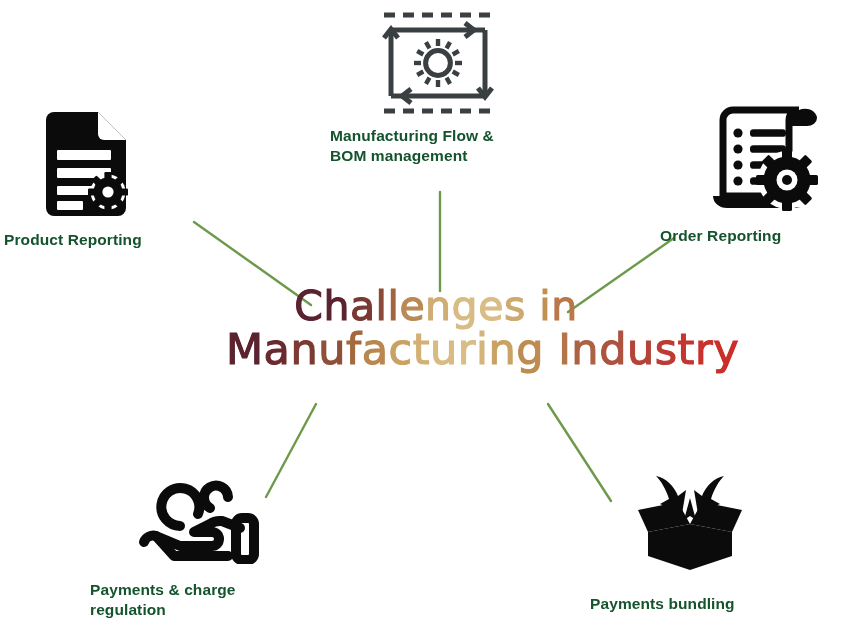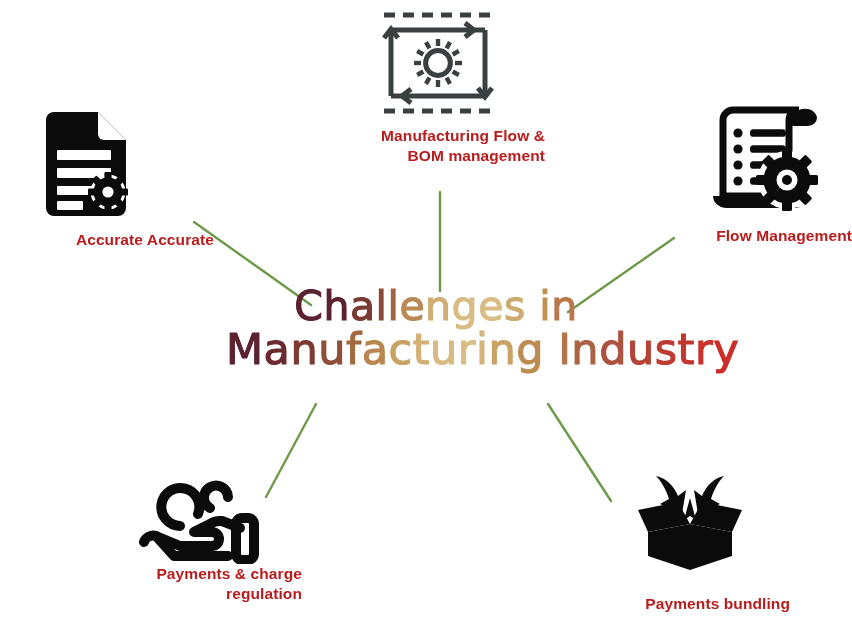"Manufacturing Flow &" .node-label { color: #b91c1c -> #14532d; text-align: right -> left }
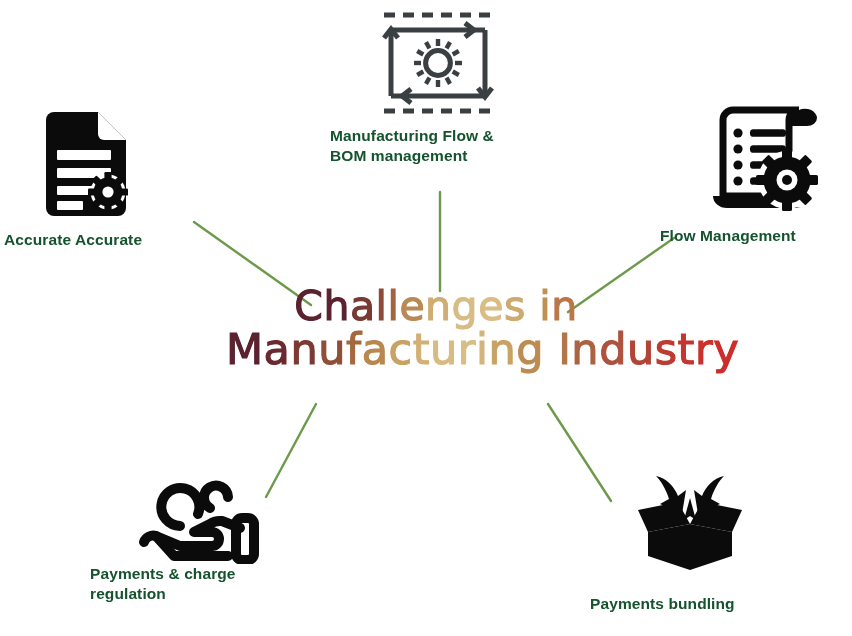"Accurate Accurate" div.node-label { text: Accurate Accurate -> Product Reporting }
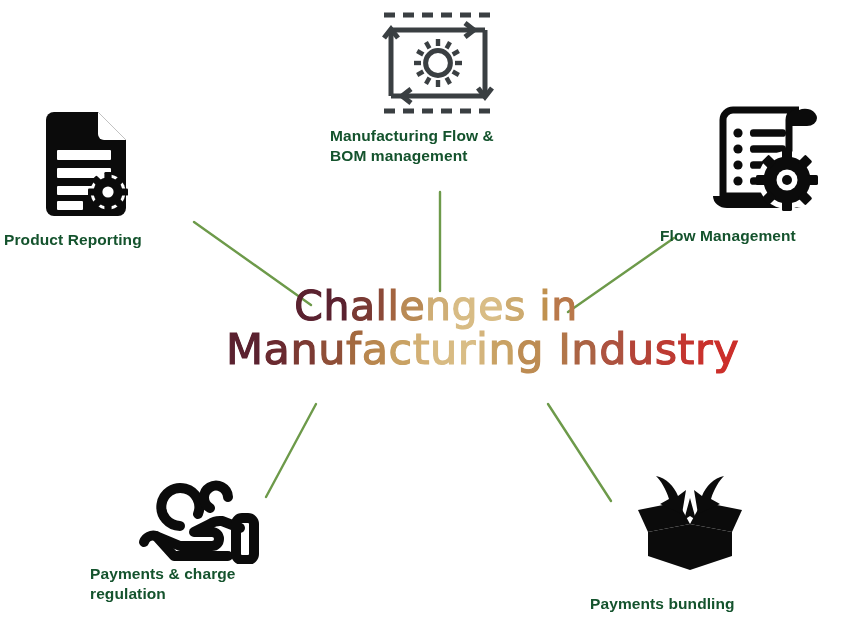"Flow Management" div.node-label { text: Flow Management -> Order Reporting }
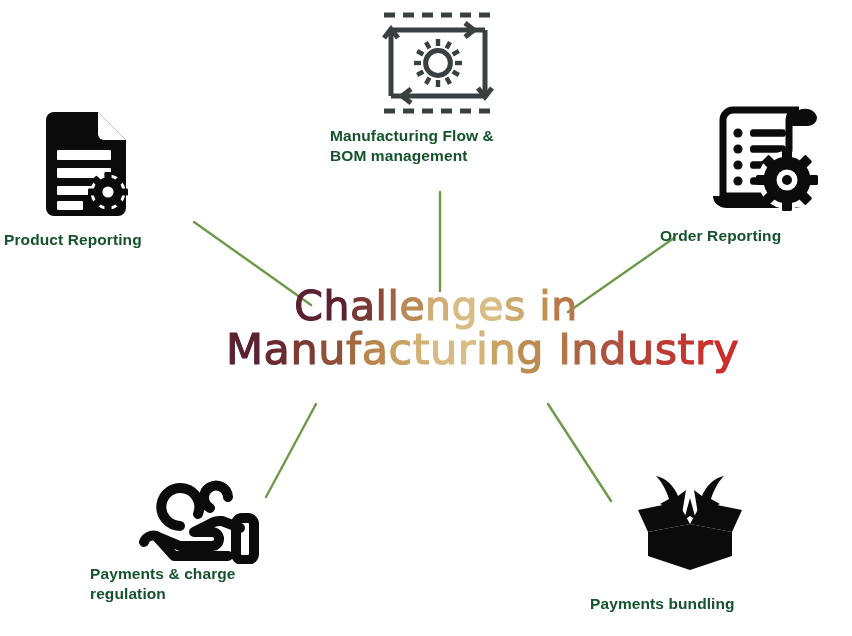"Payments & charge" #node-payments .node-label { margin-top: none -> 16px }
